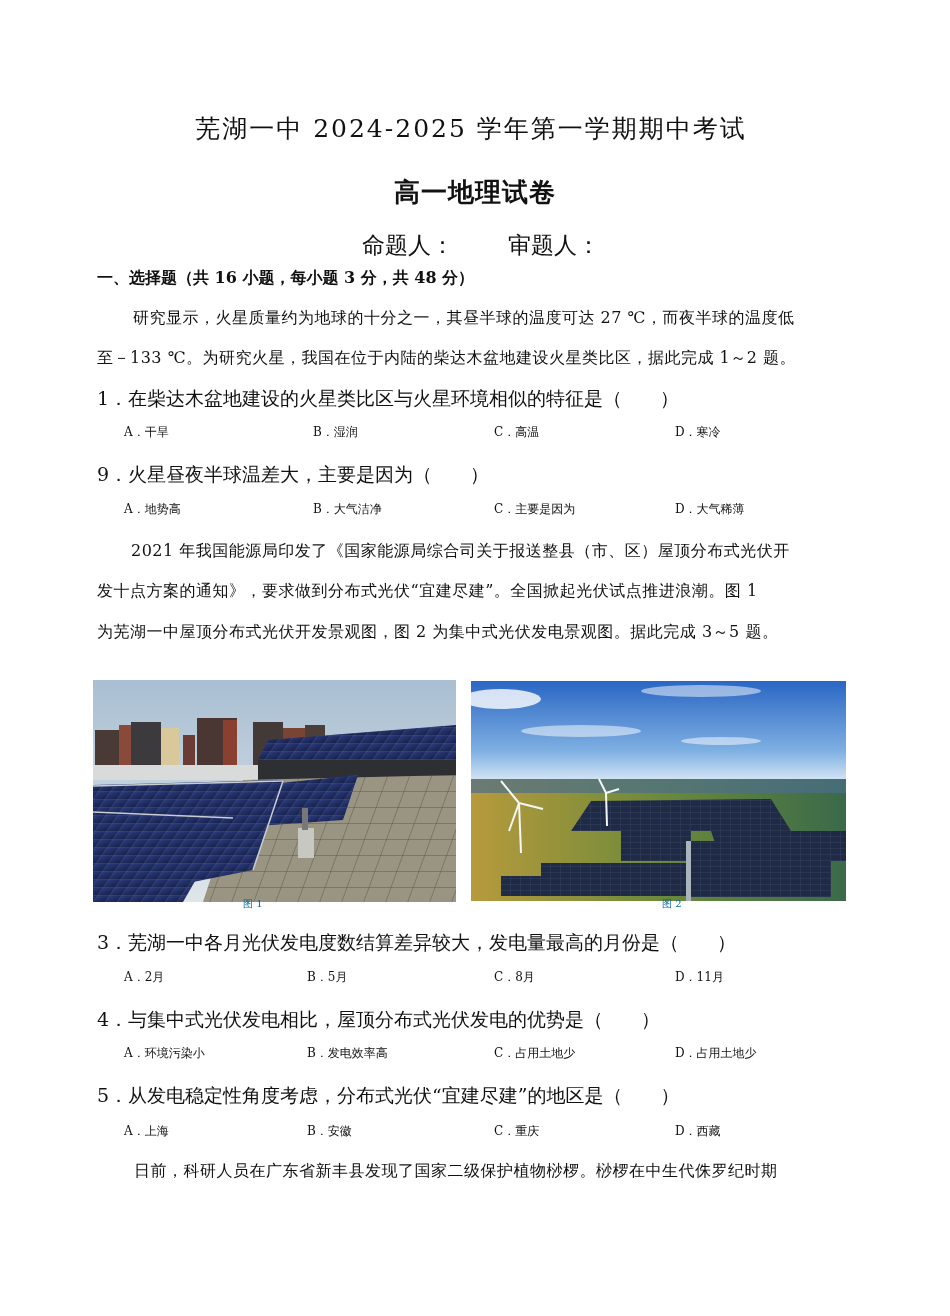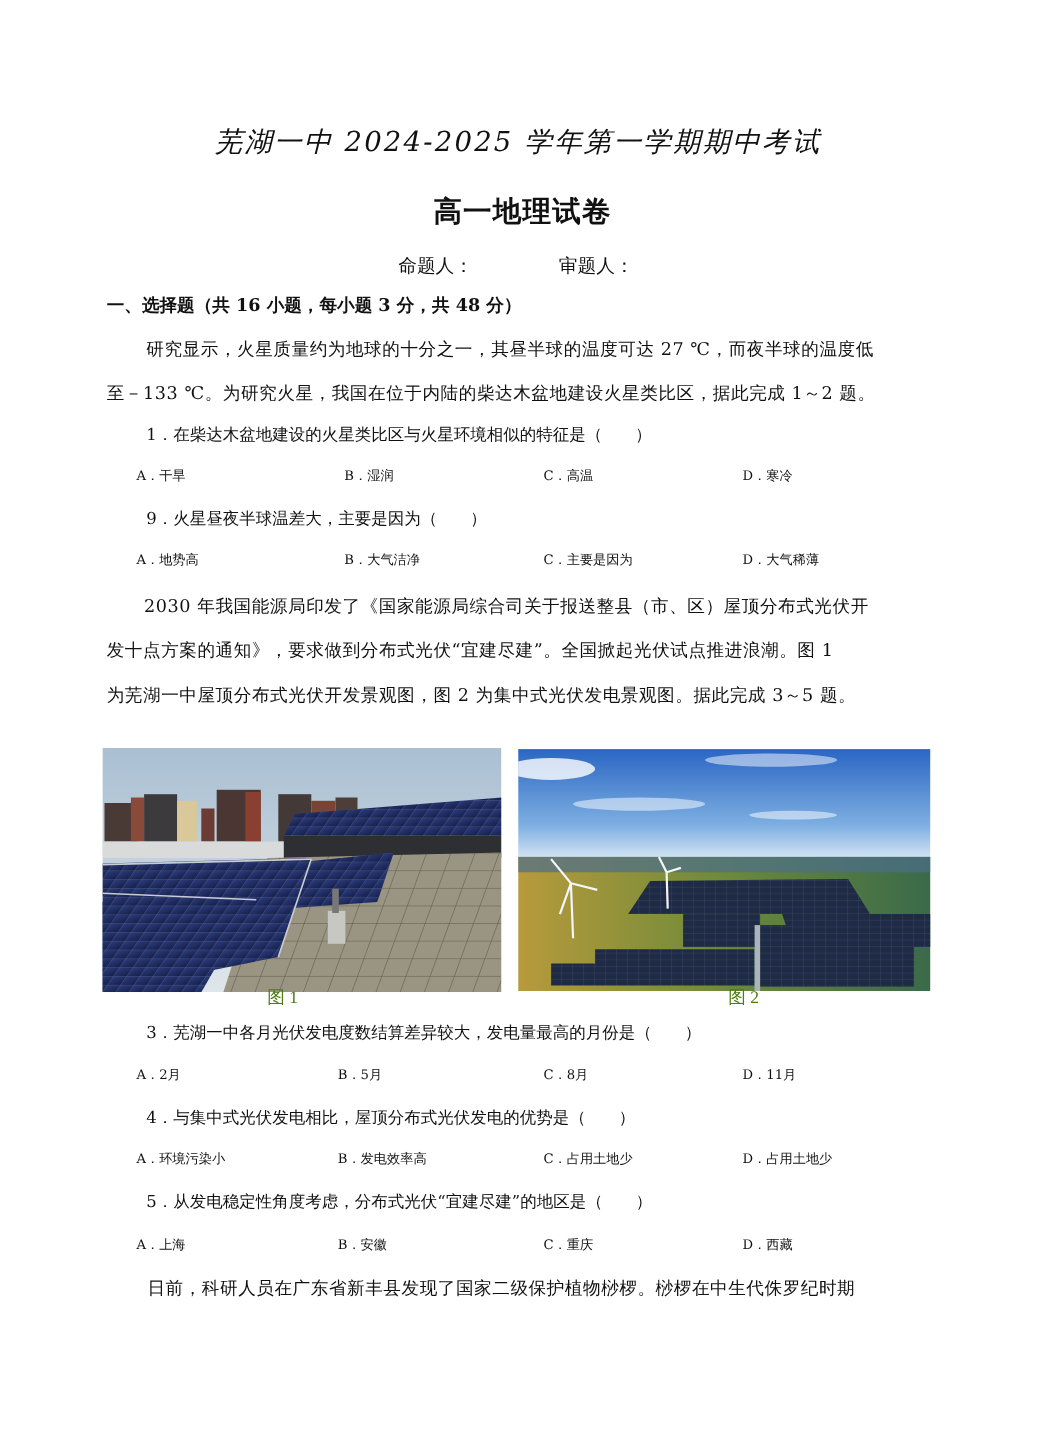"芜湖一中 2024-2025 学年第一学期期中考试" .title1 { font-style: italic -> none }
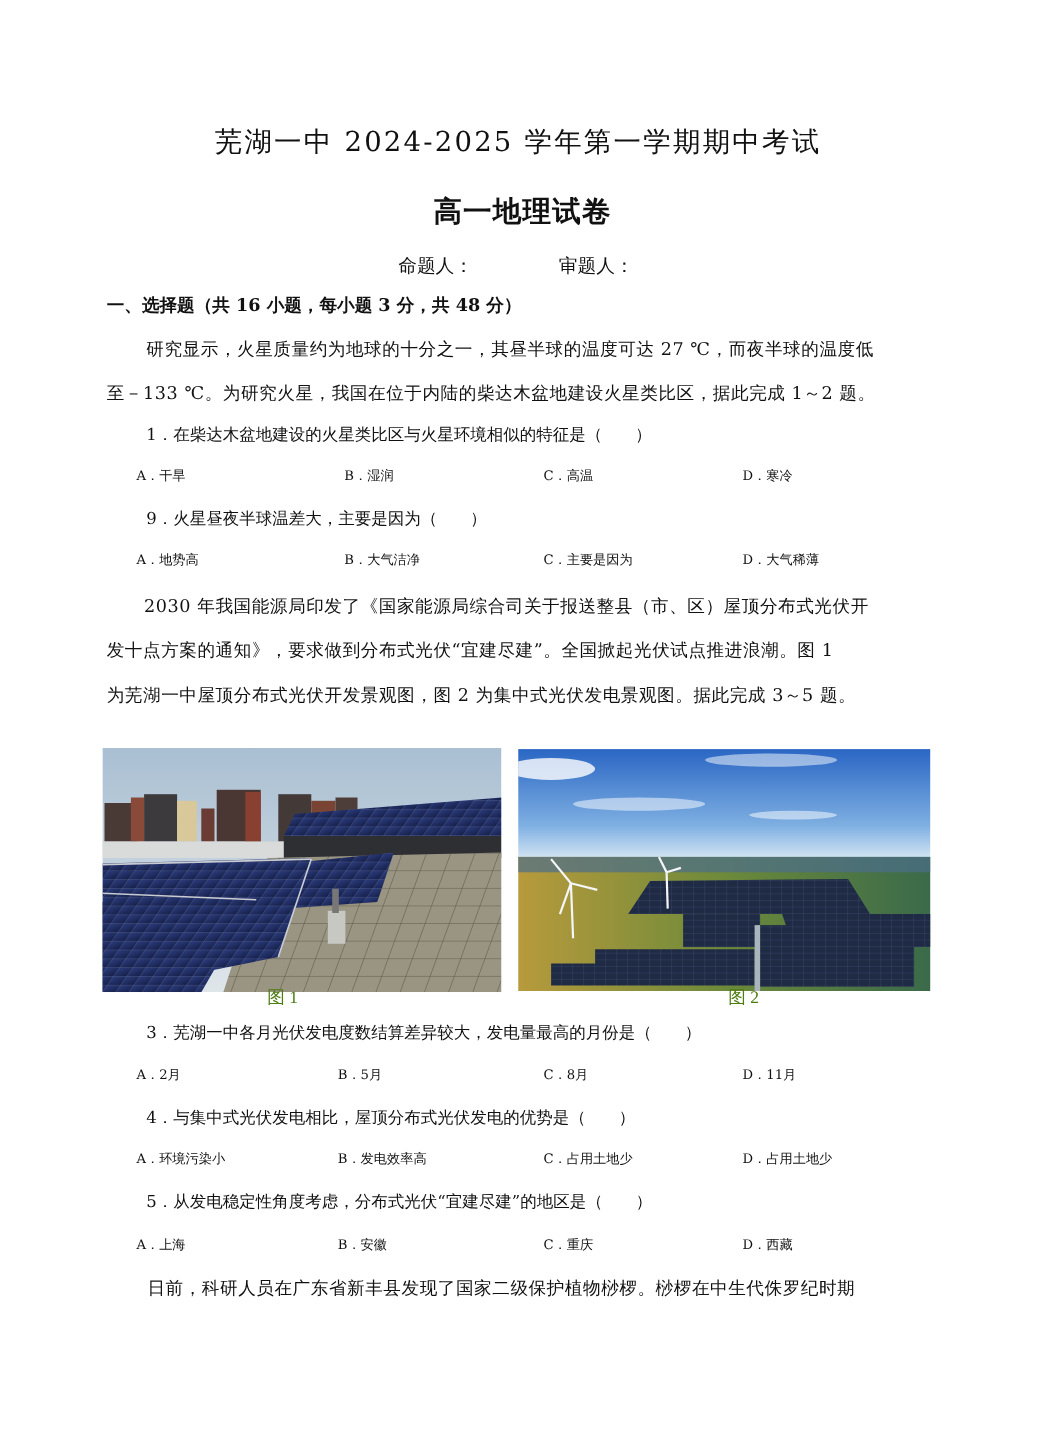"命题人：" .authors { font-size: 17px -> 23px }
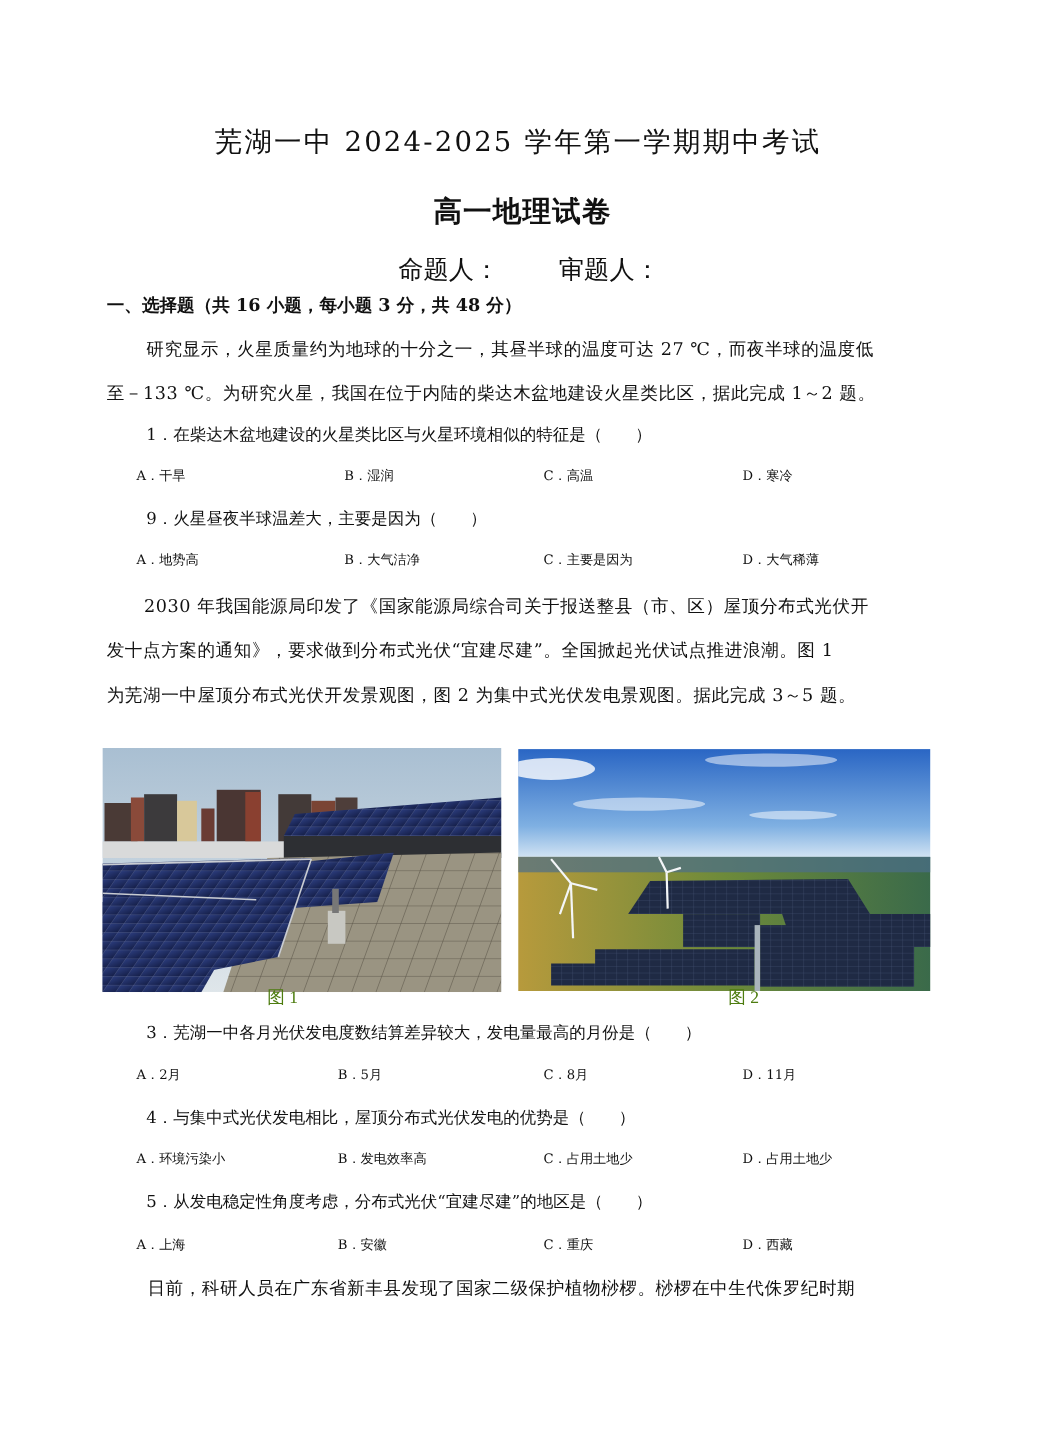"1．在柴达木盆地建设的火星类比区与火星环境相似的特征是（ ）" .q { font-size: 15px -> 19px; margin-left: 36px -> none }
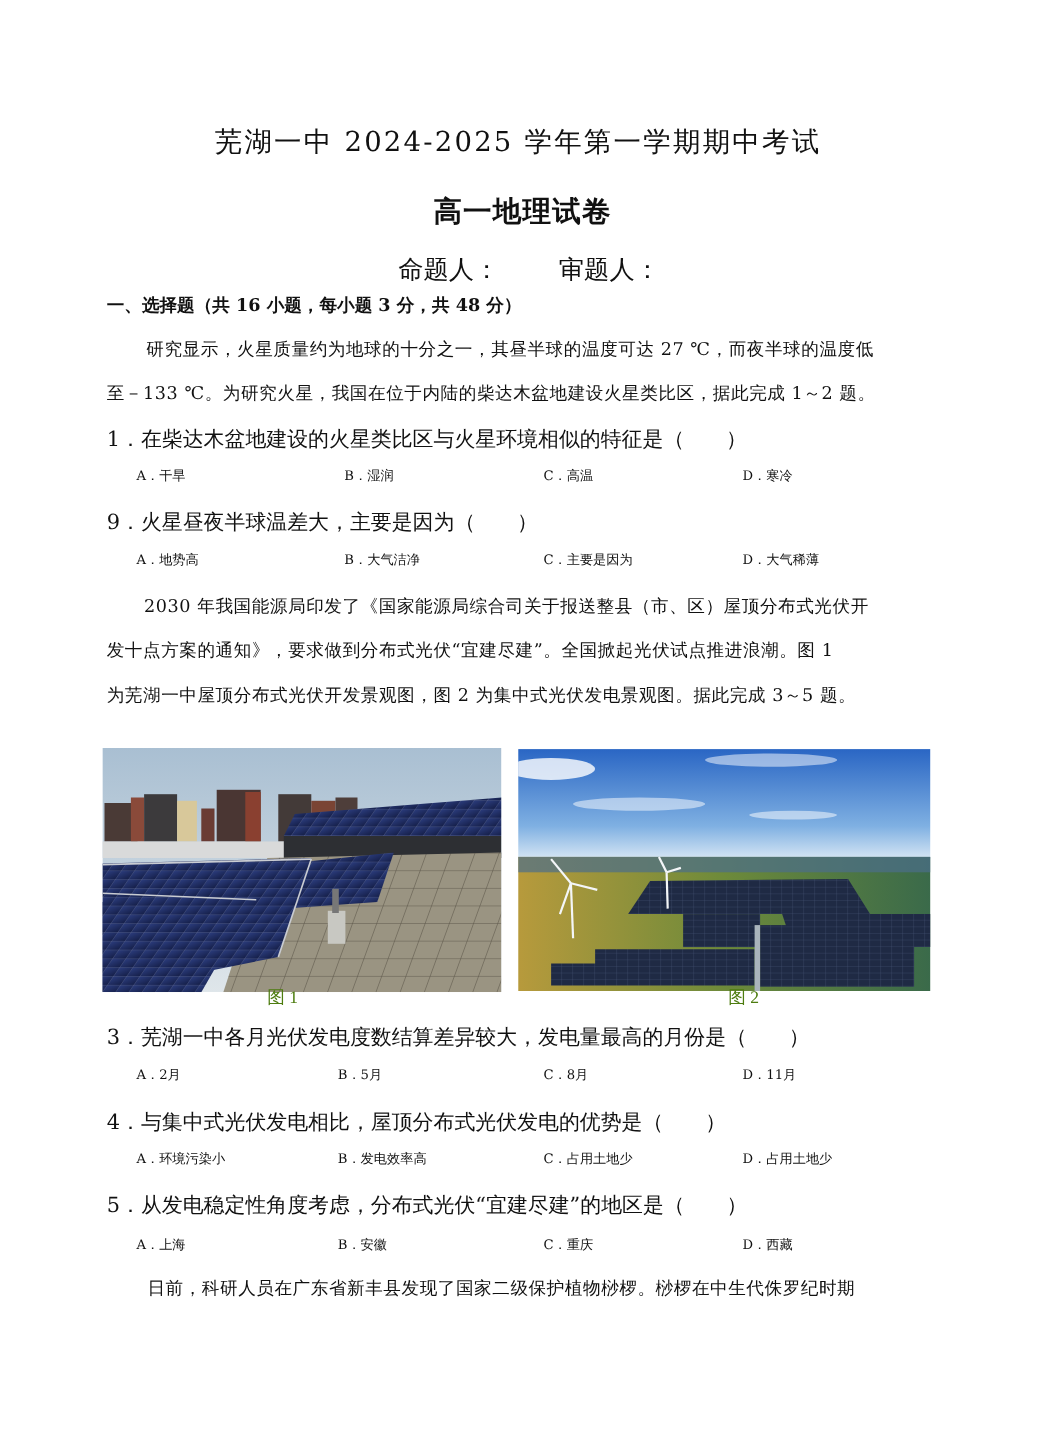"2030" div.abs { text: 2030 -> 2021 }
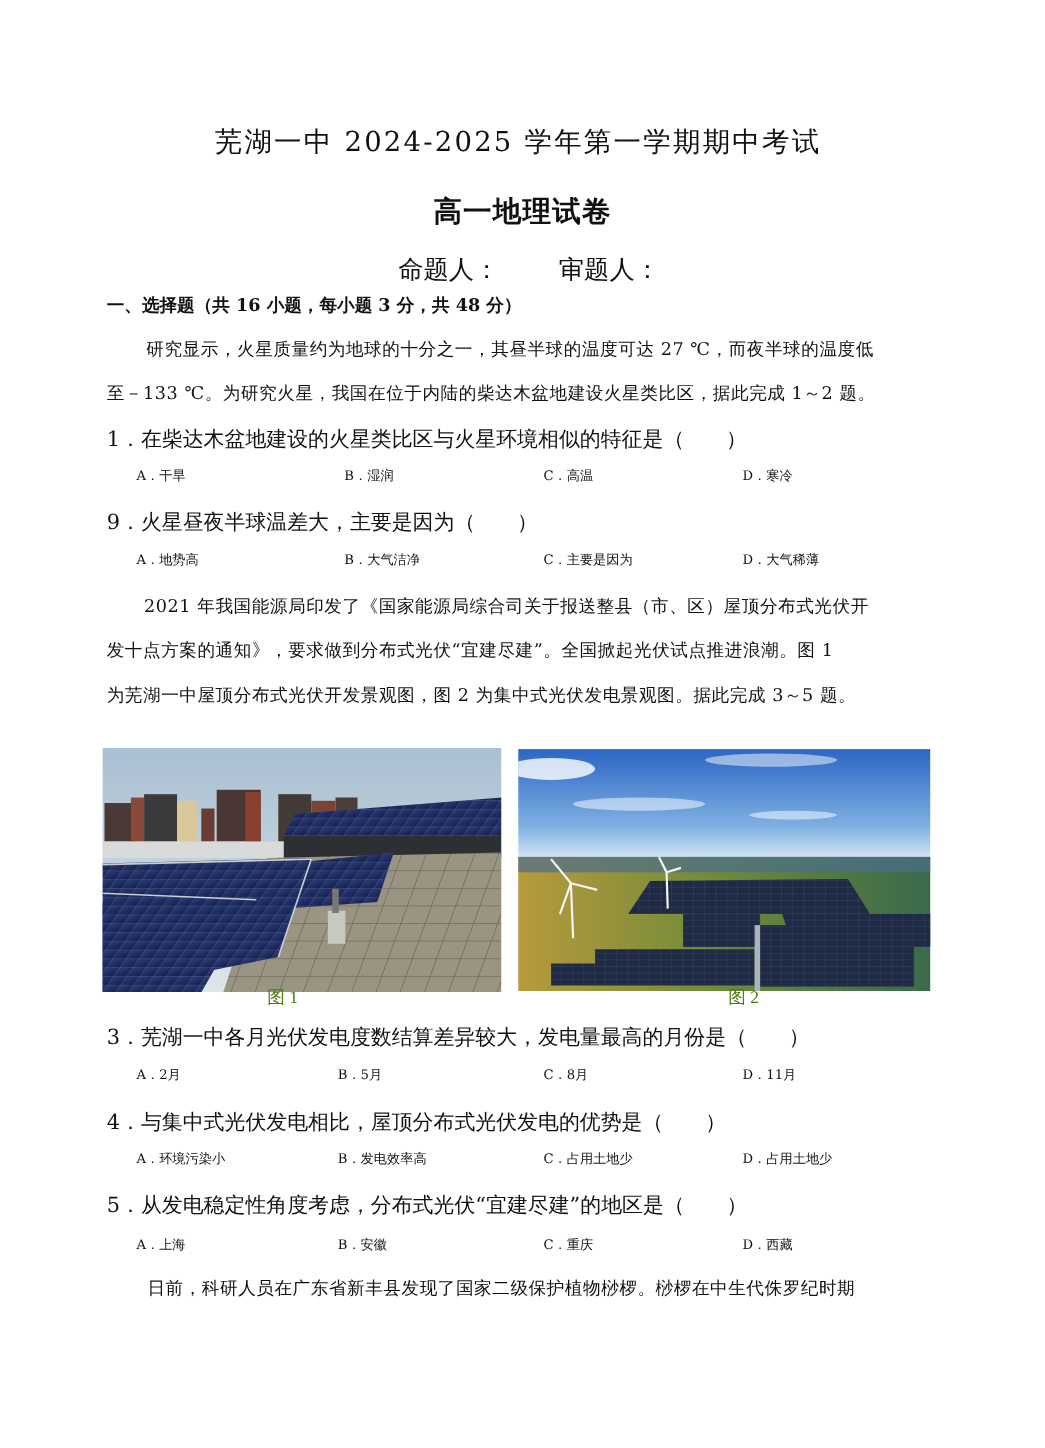"图 1" .caption { color: #4d7c0f -> #0369a1; font-family: Liberation Serif, serif -> none; font-size: 16px -> 10px }
